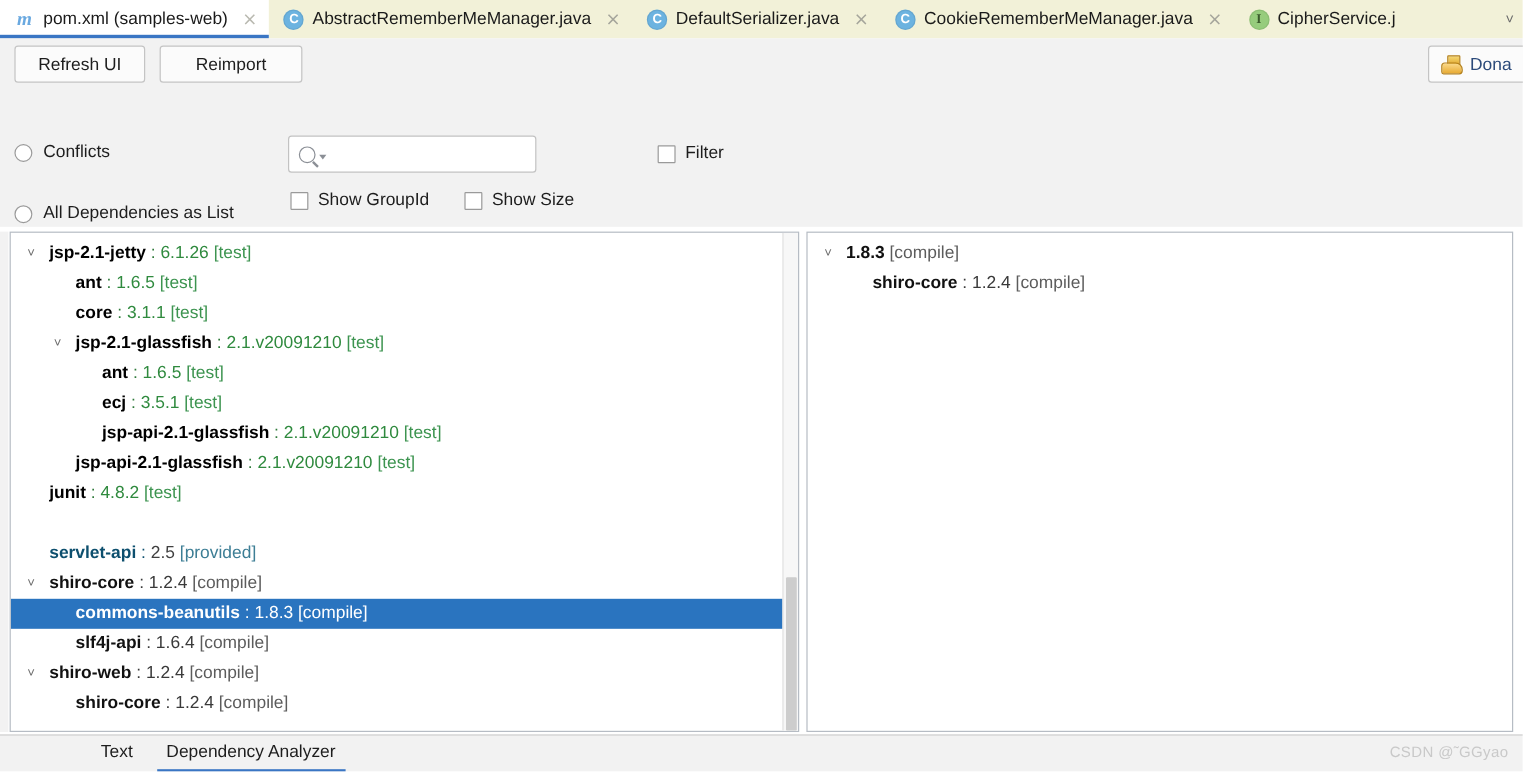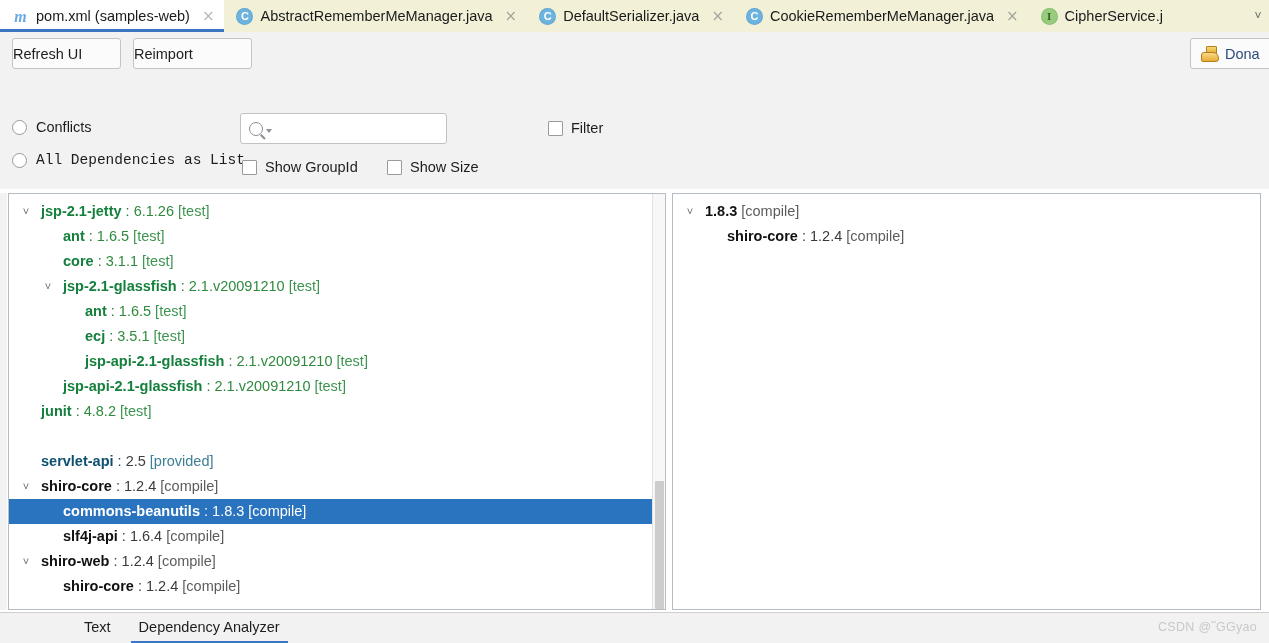"Refresh UI" .btn { justify-content: flex-start -> center }
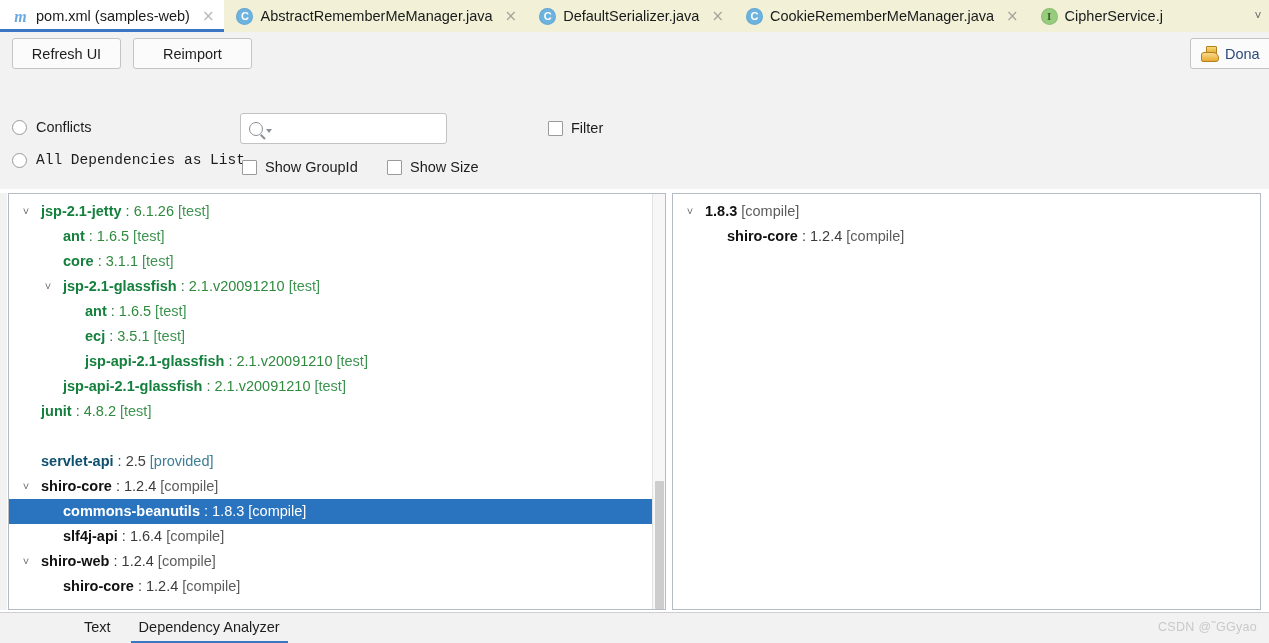"All Dependencies as List" #row-list { font-family: Liberation Mono, monospace -> none; top: 120px -> 138px }
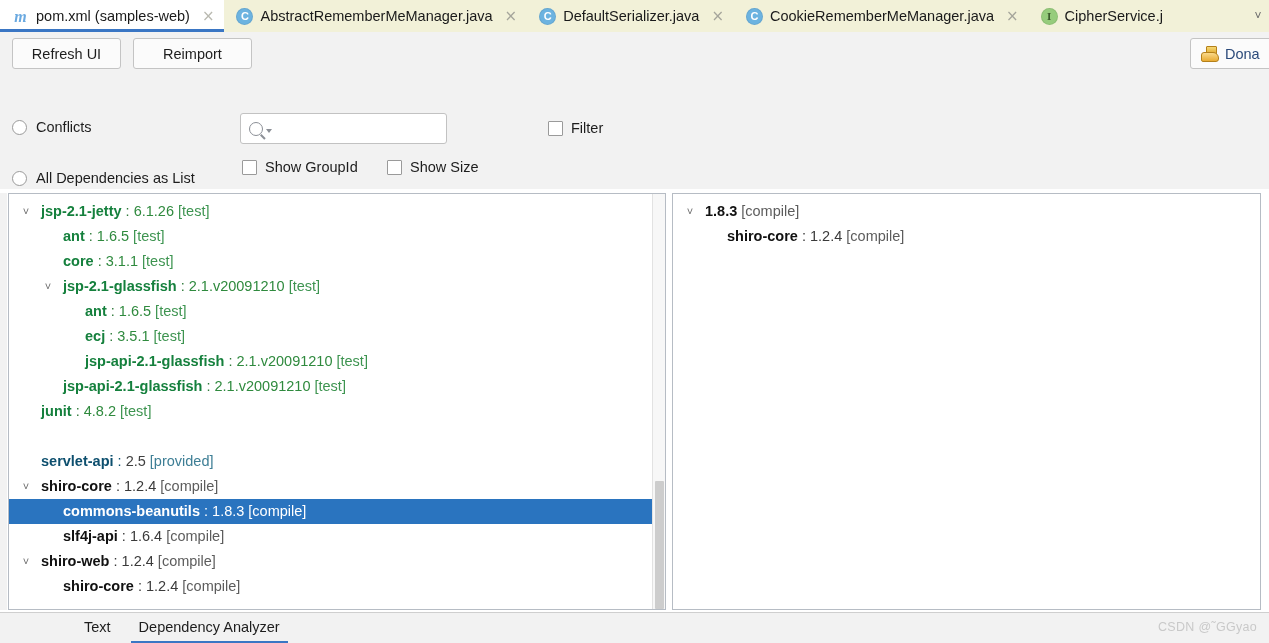"jsp-2.1-jetty" .sc-test .art { color: #15803d -> #000000 }
